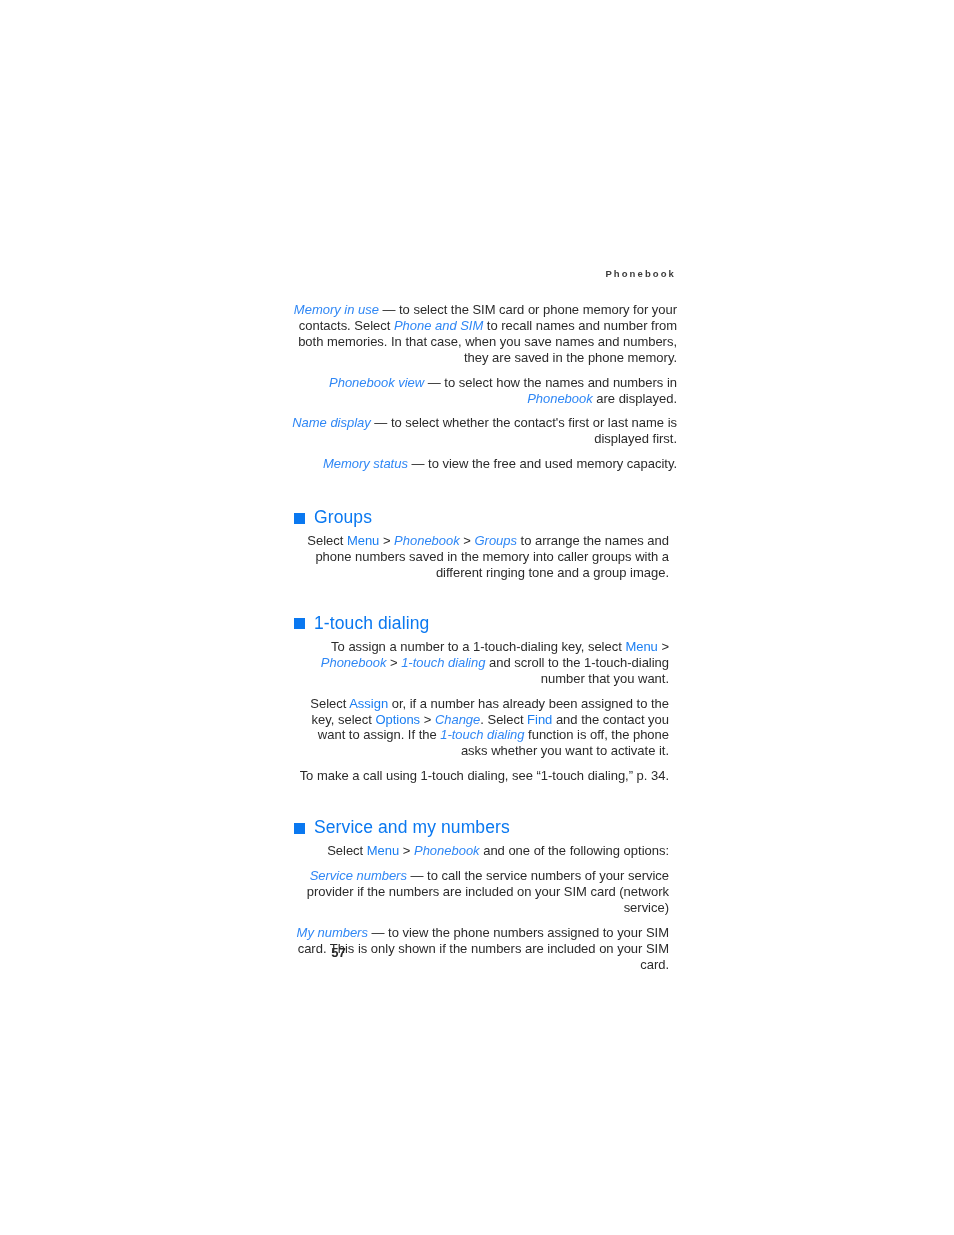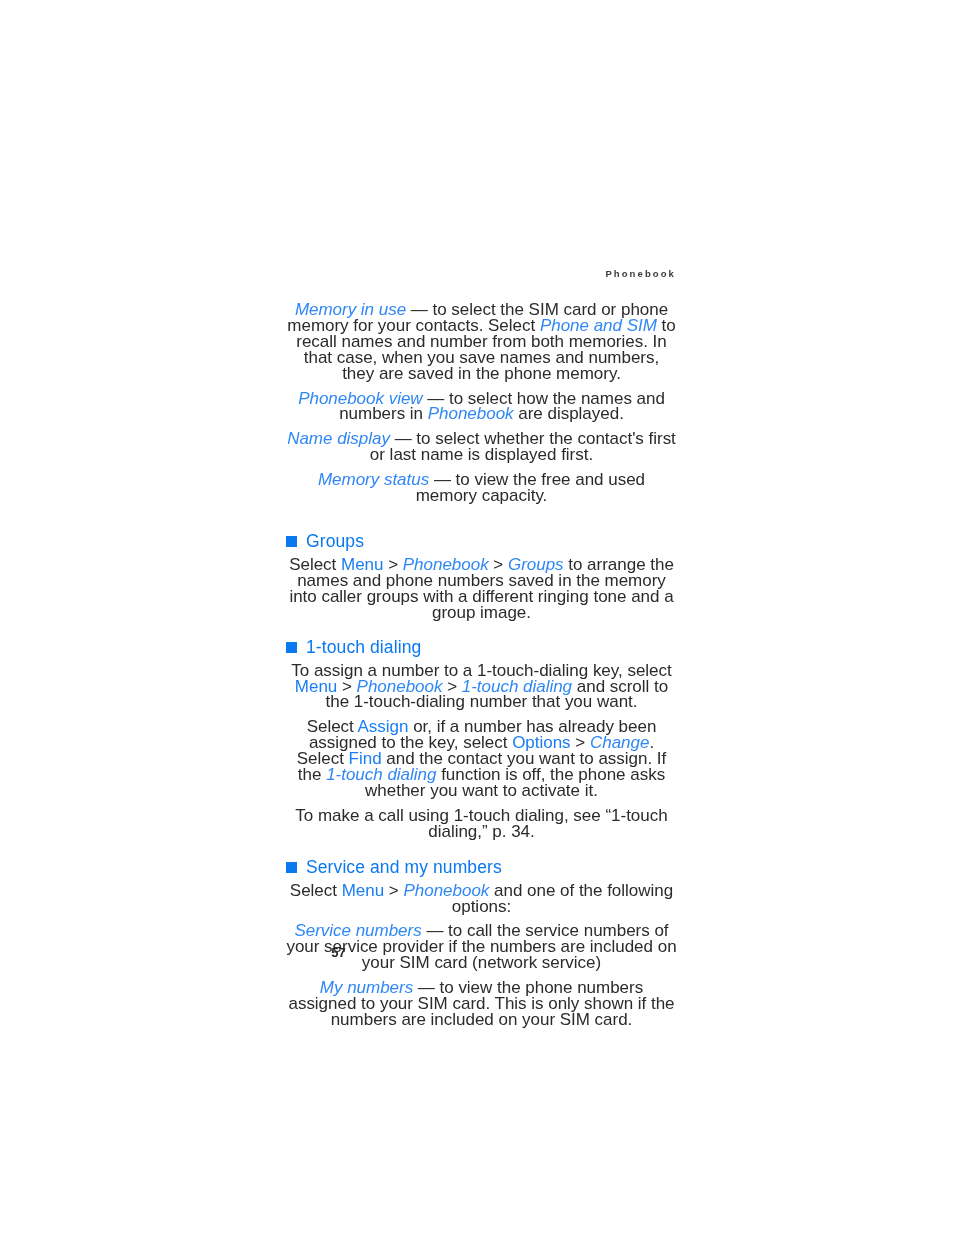"Memory in use — to" p.para { font-size: 17px -> 13px; text-align: center -> right }
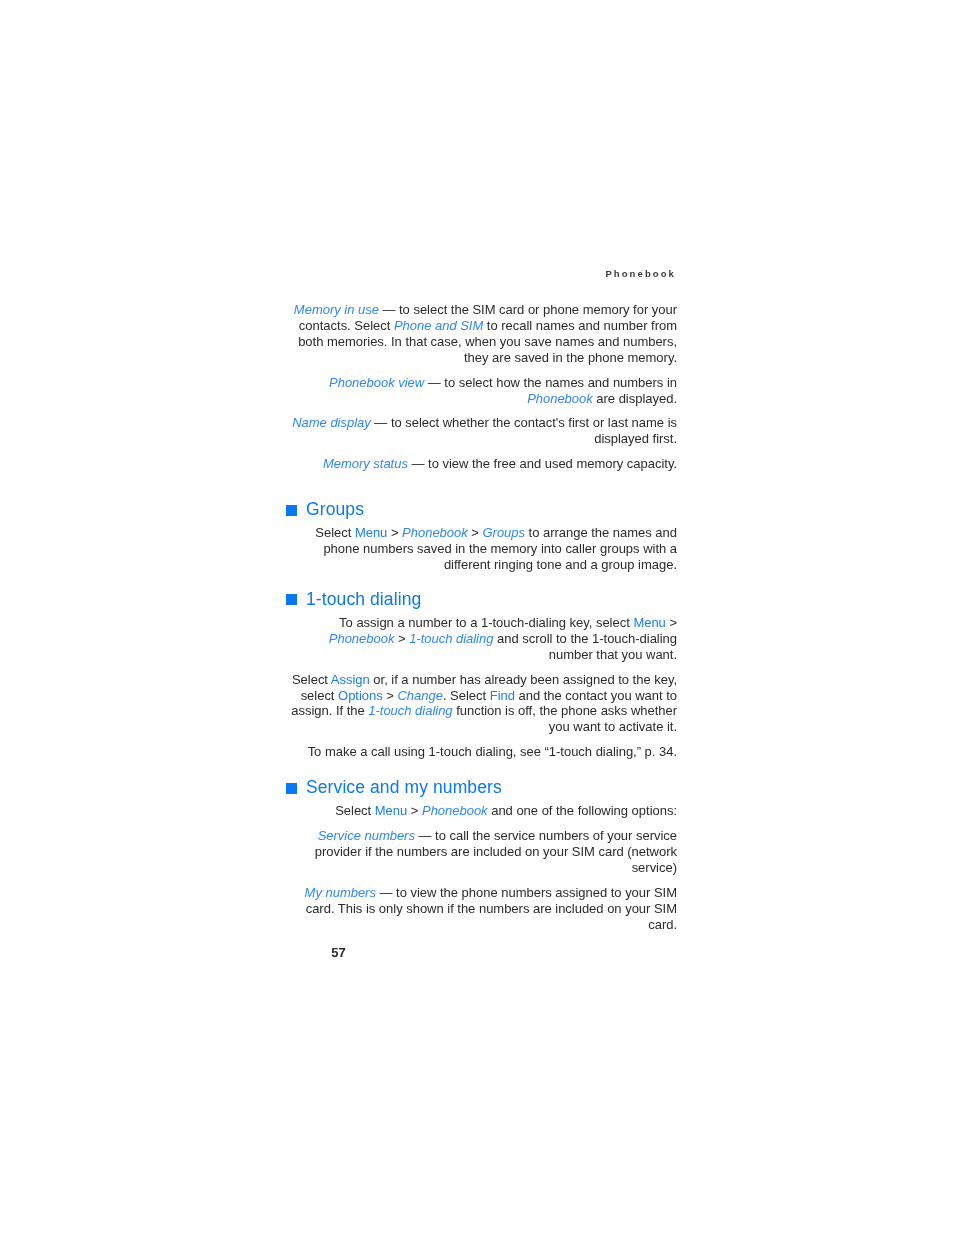"Groups" .sec { margin: 0 -> 8px }
